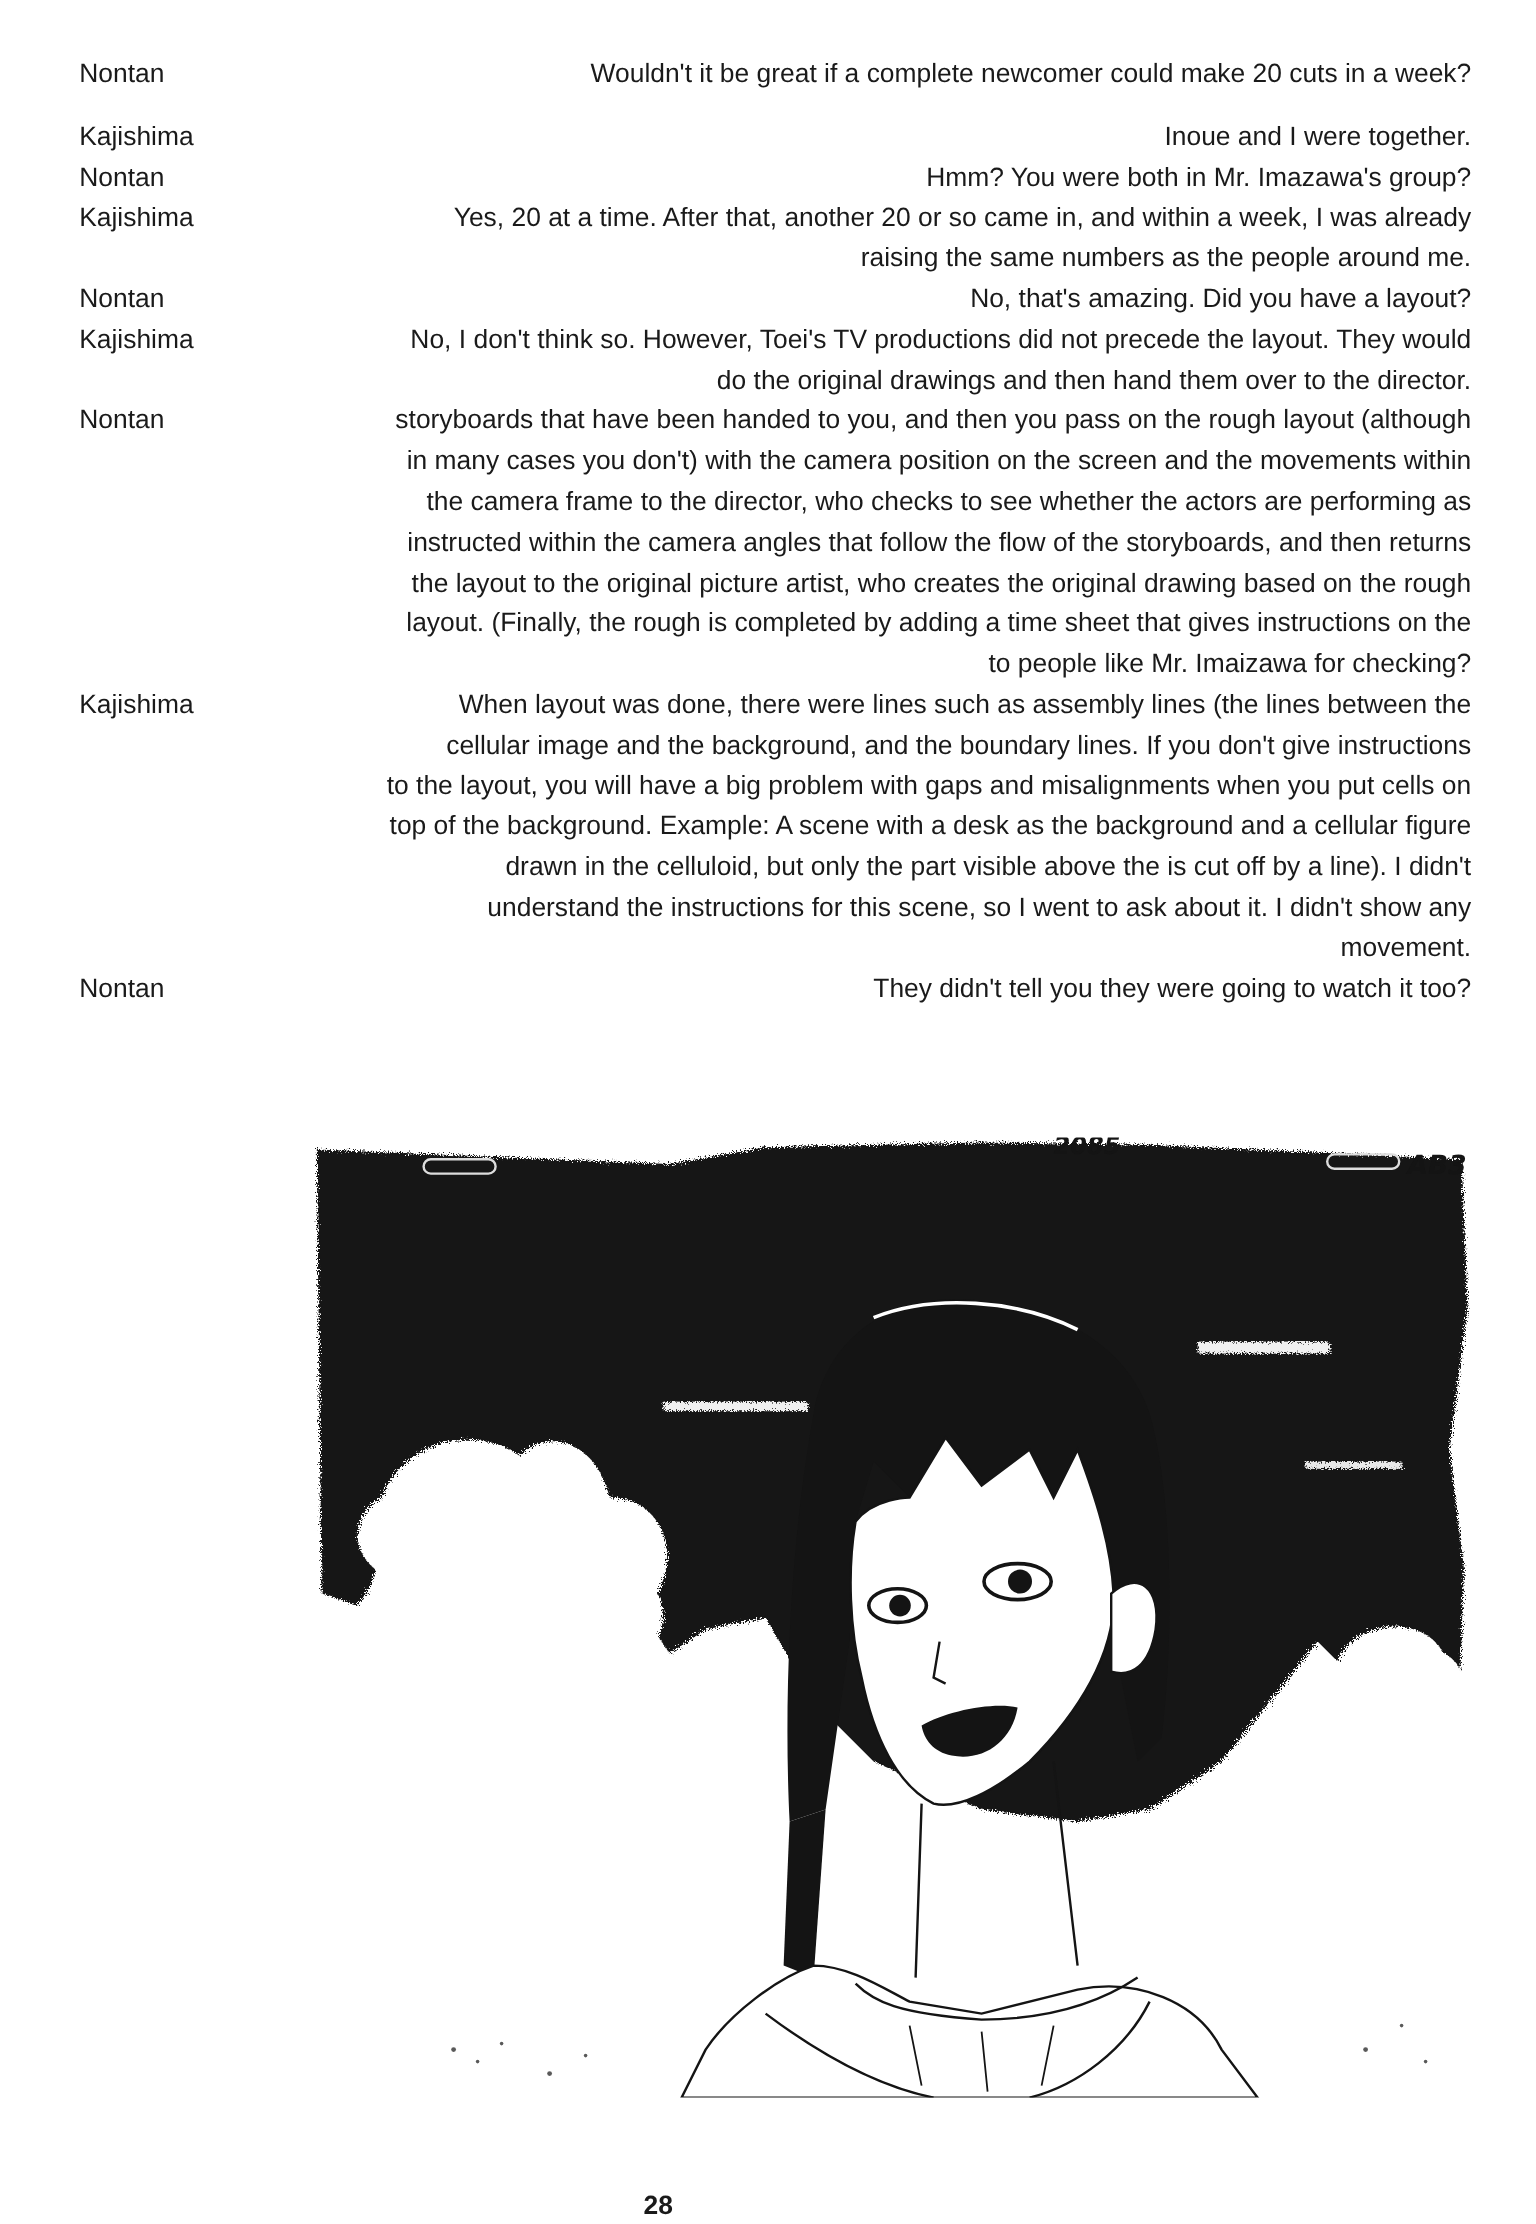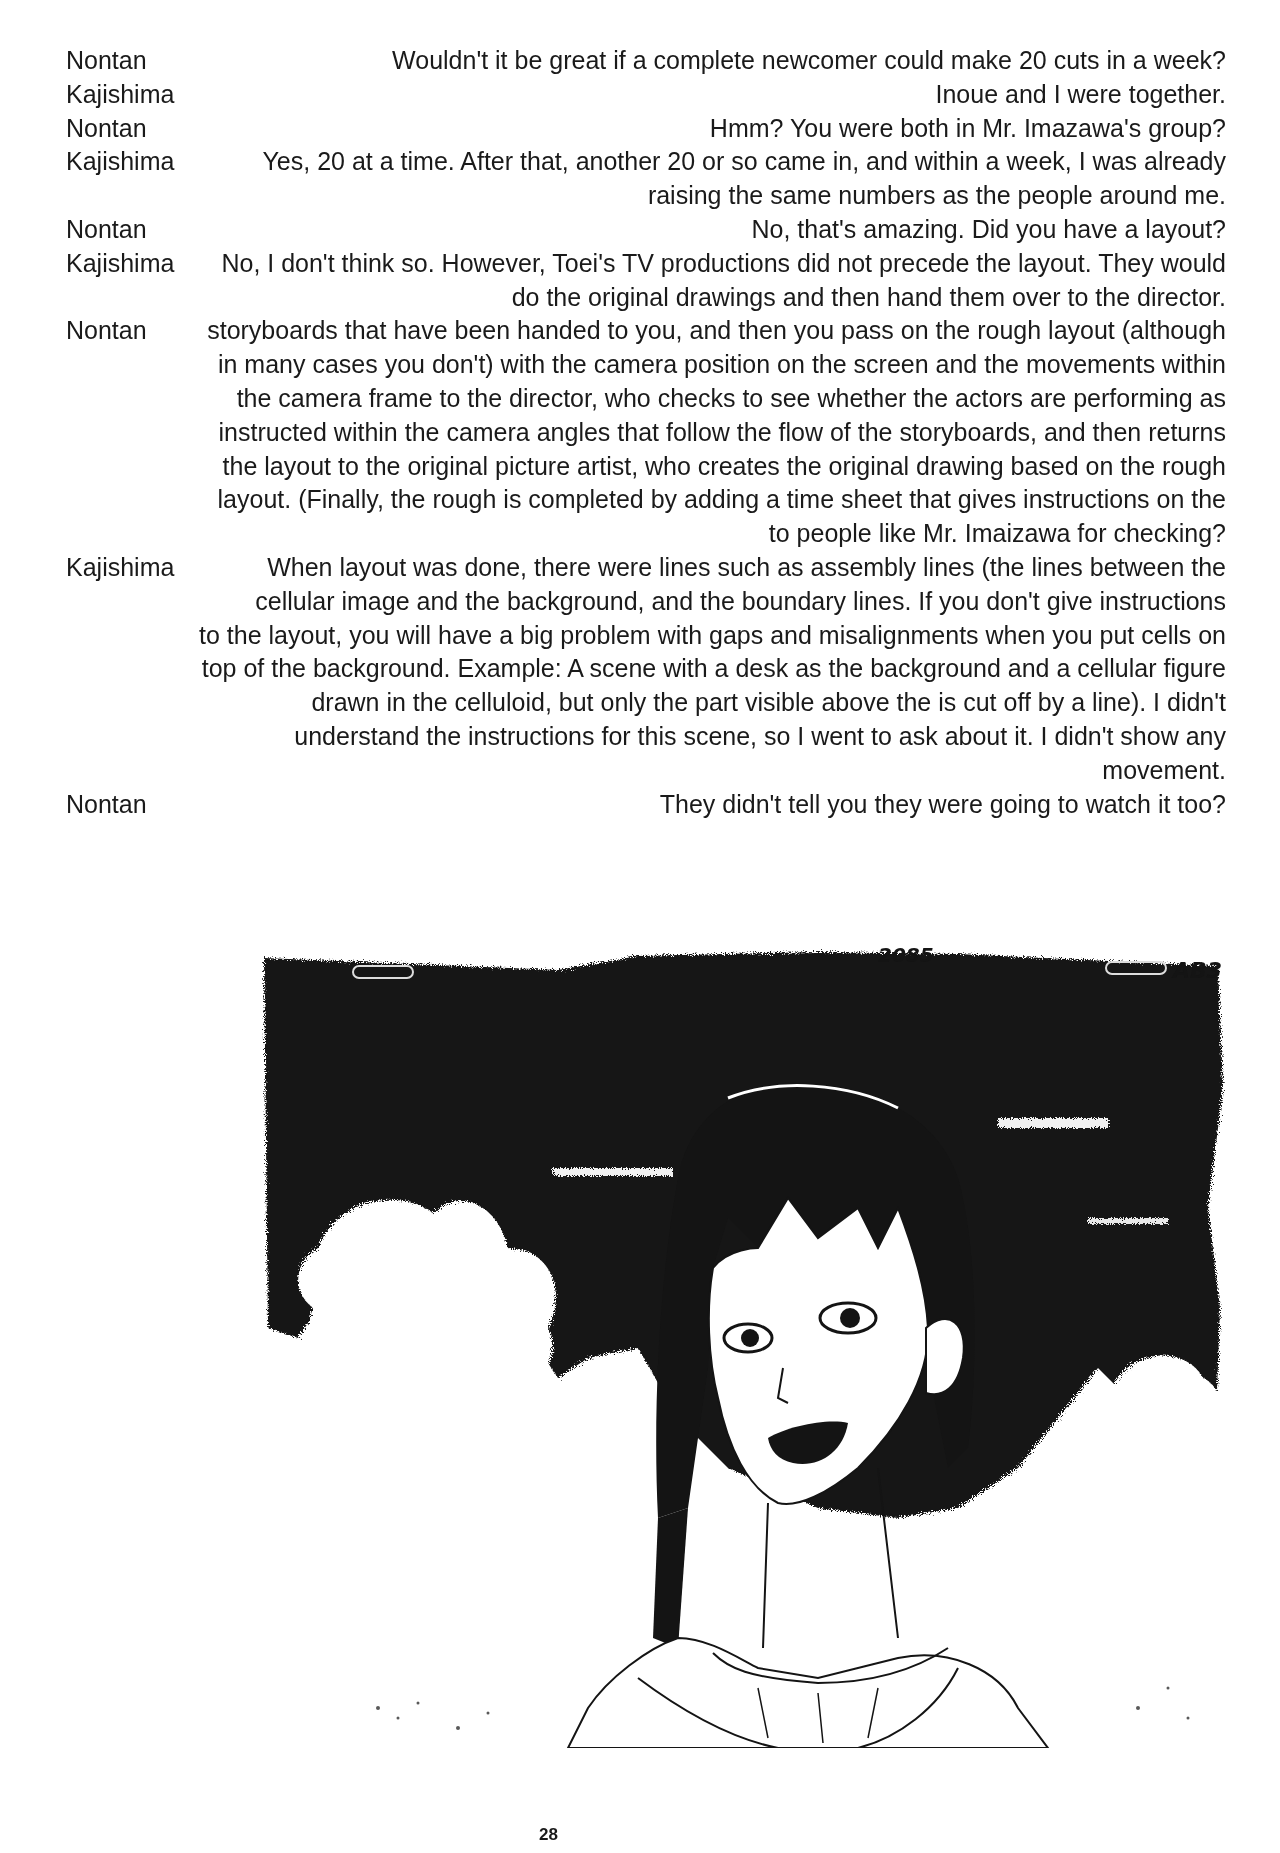"Nontan" .turn { font-size: 25px -> 22px }
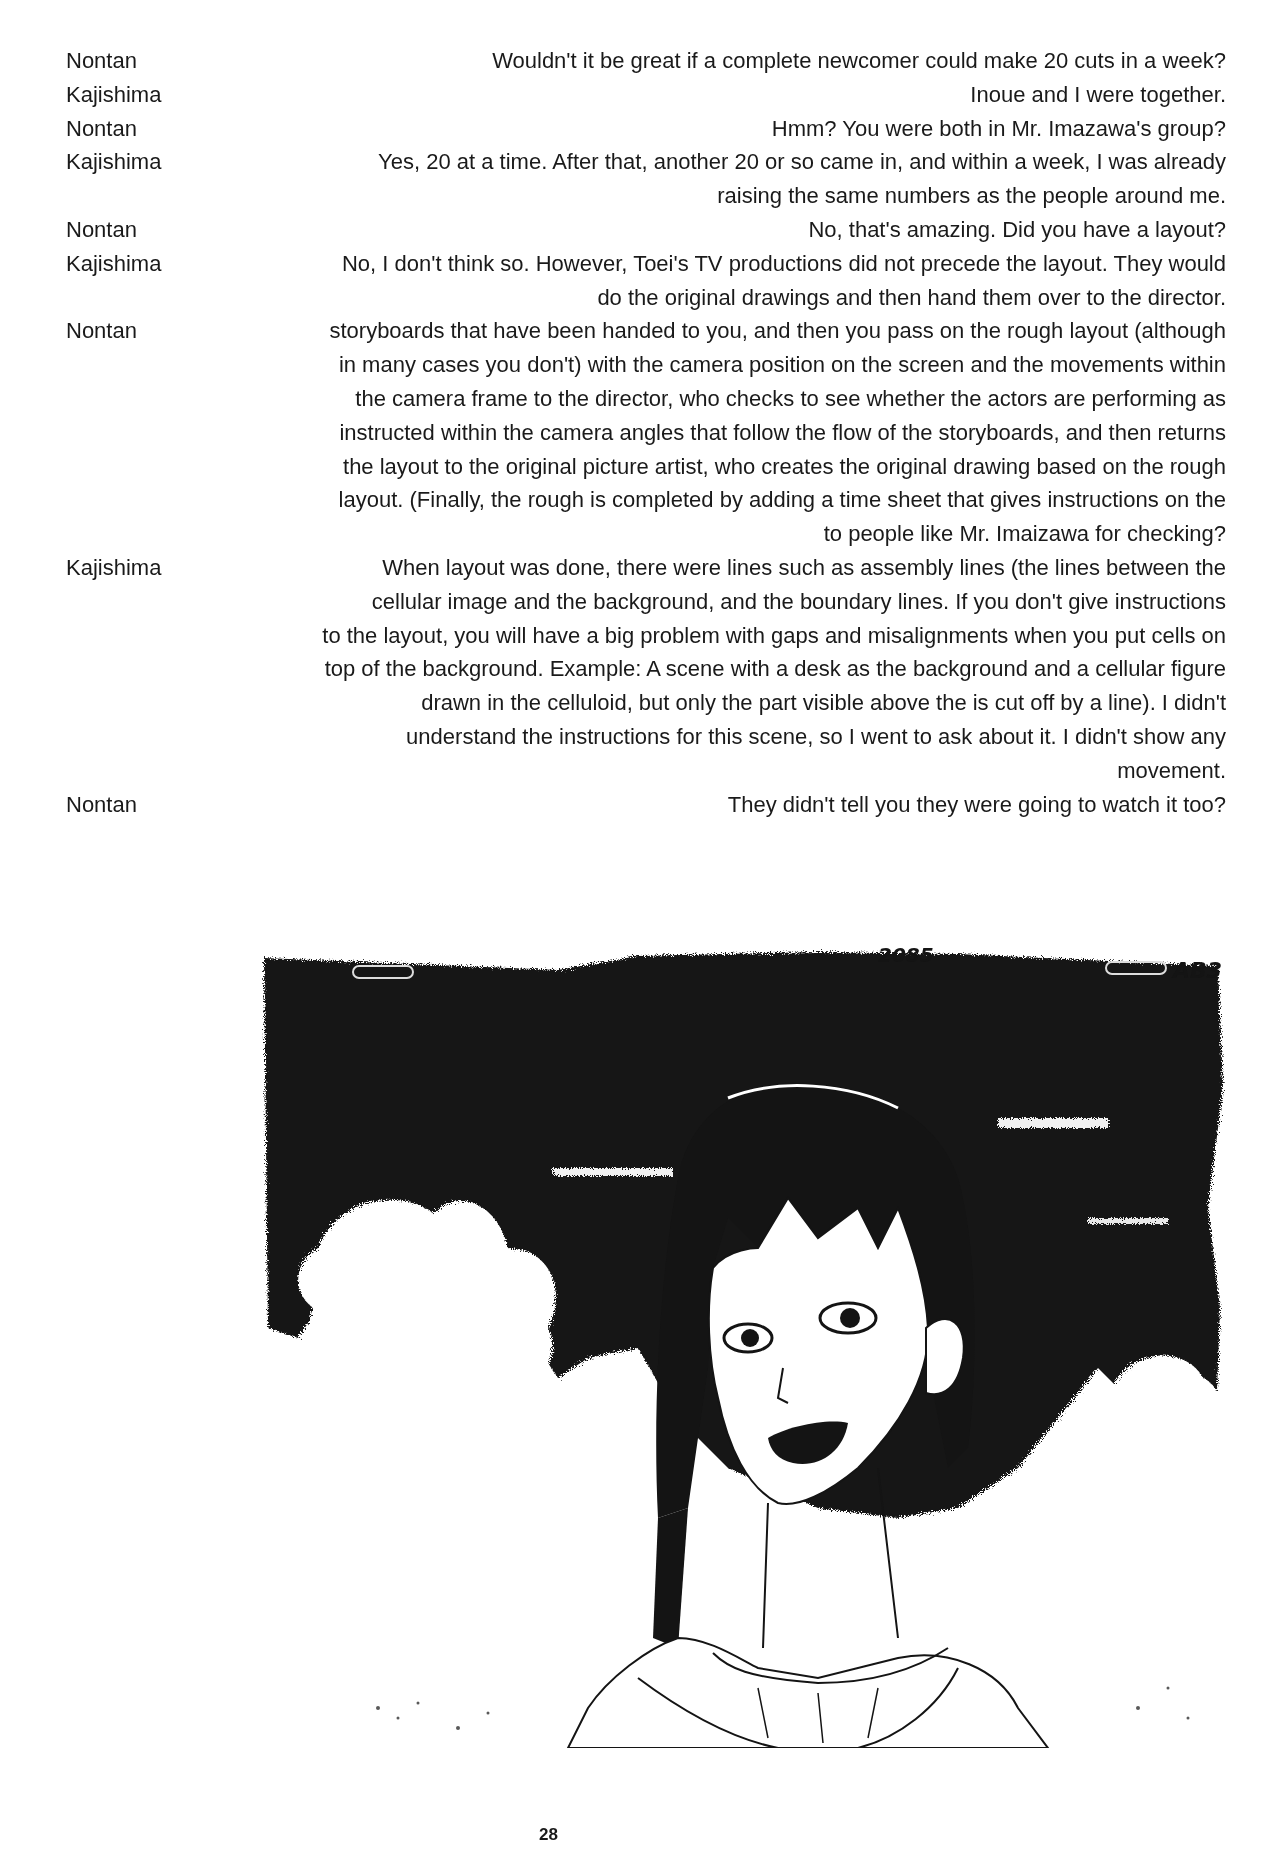"Inoue and I were together." span.line { margin-top: none -> 19px }
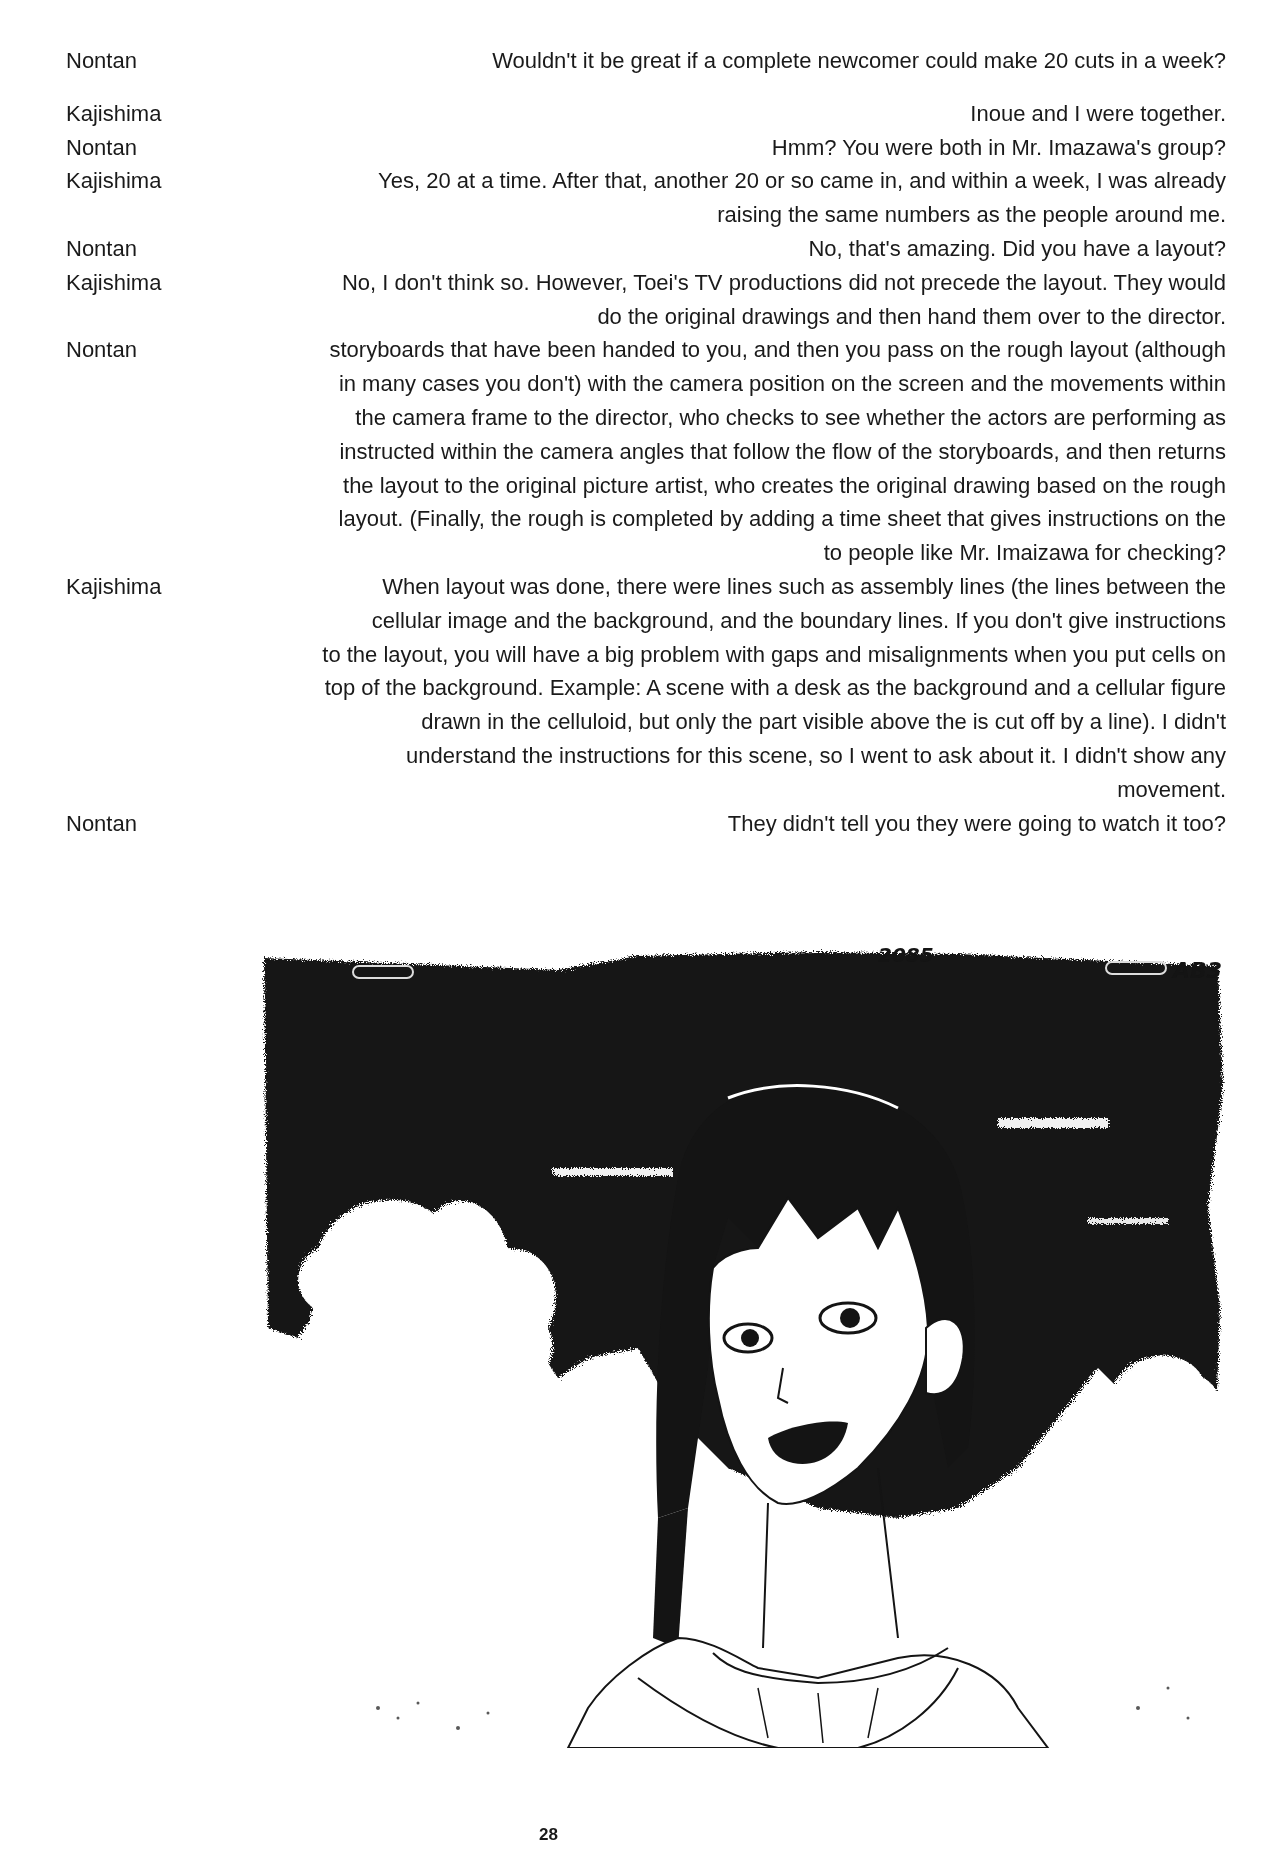"28" .page-number { font-size: 17px -> 22px }
